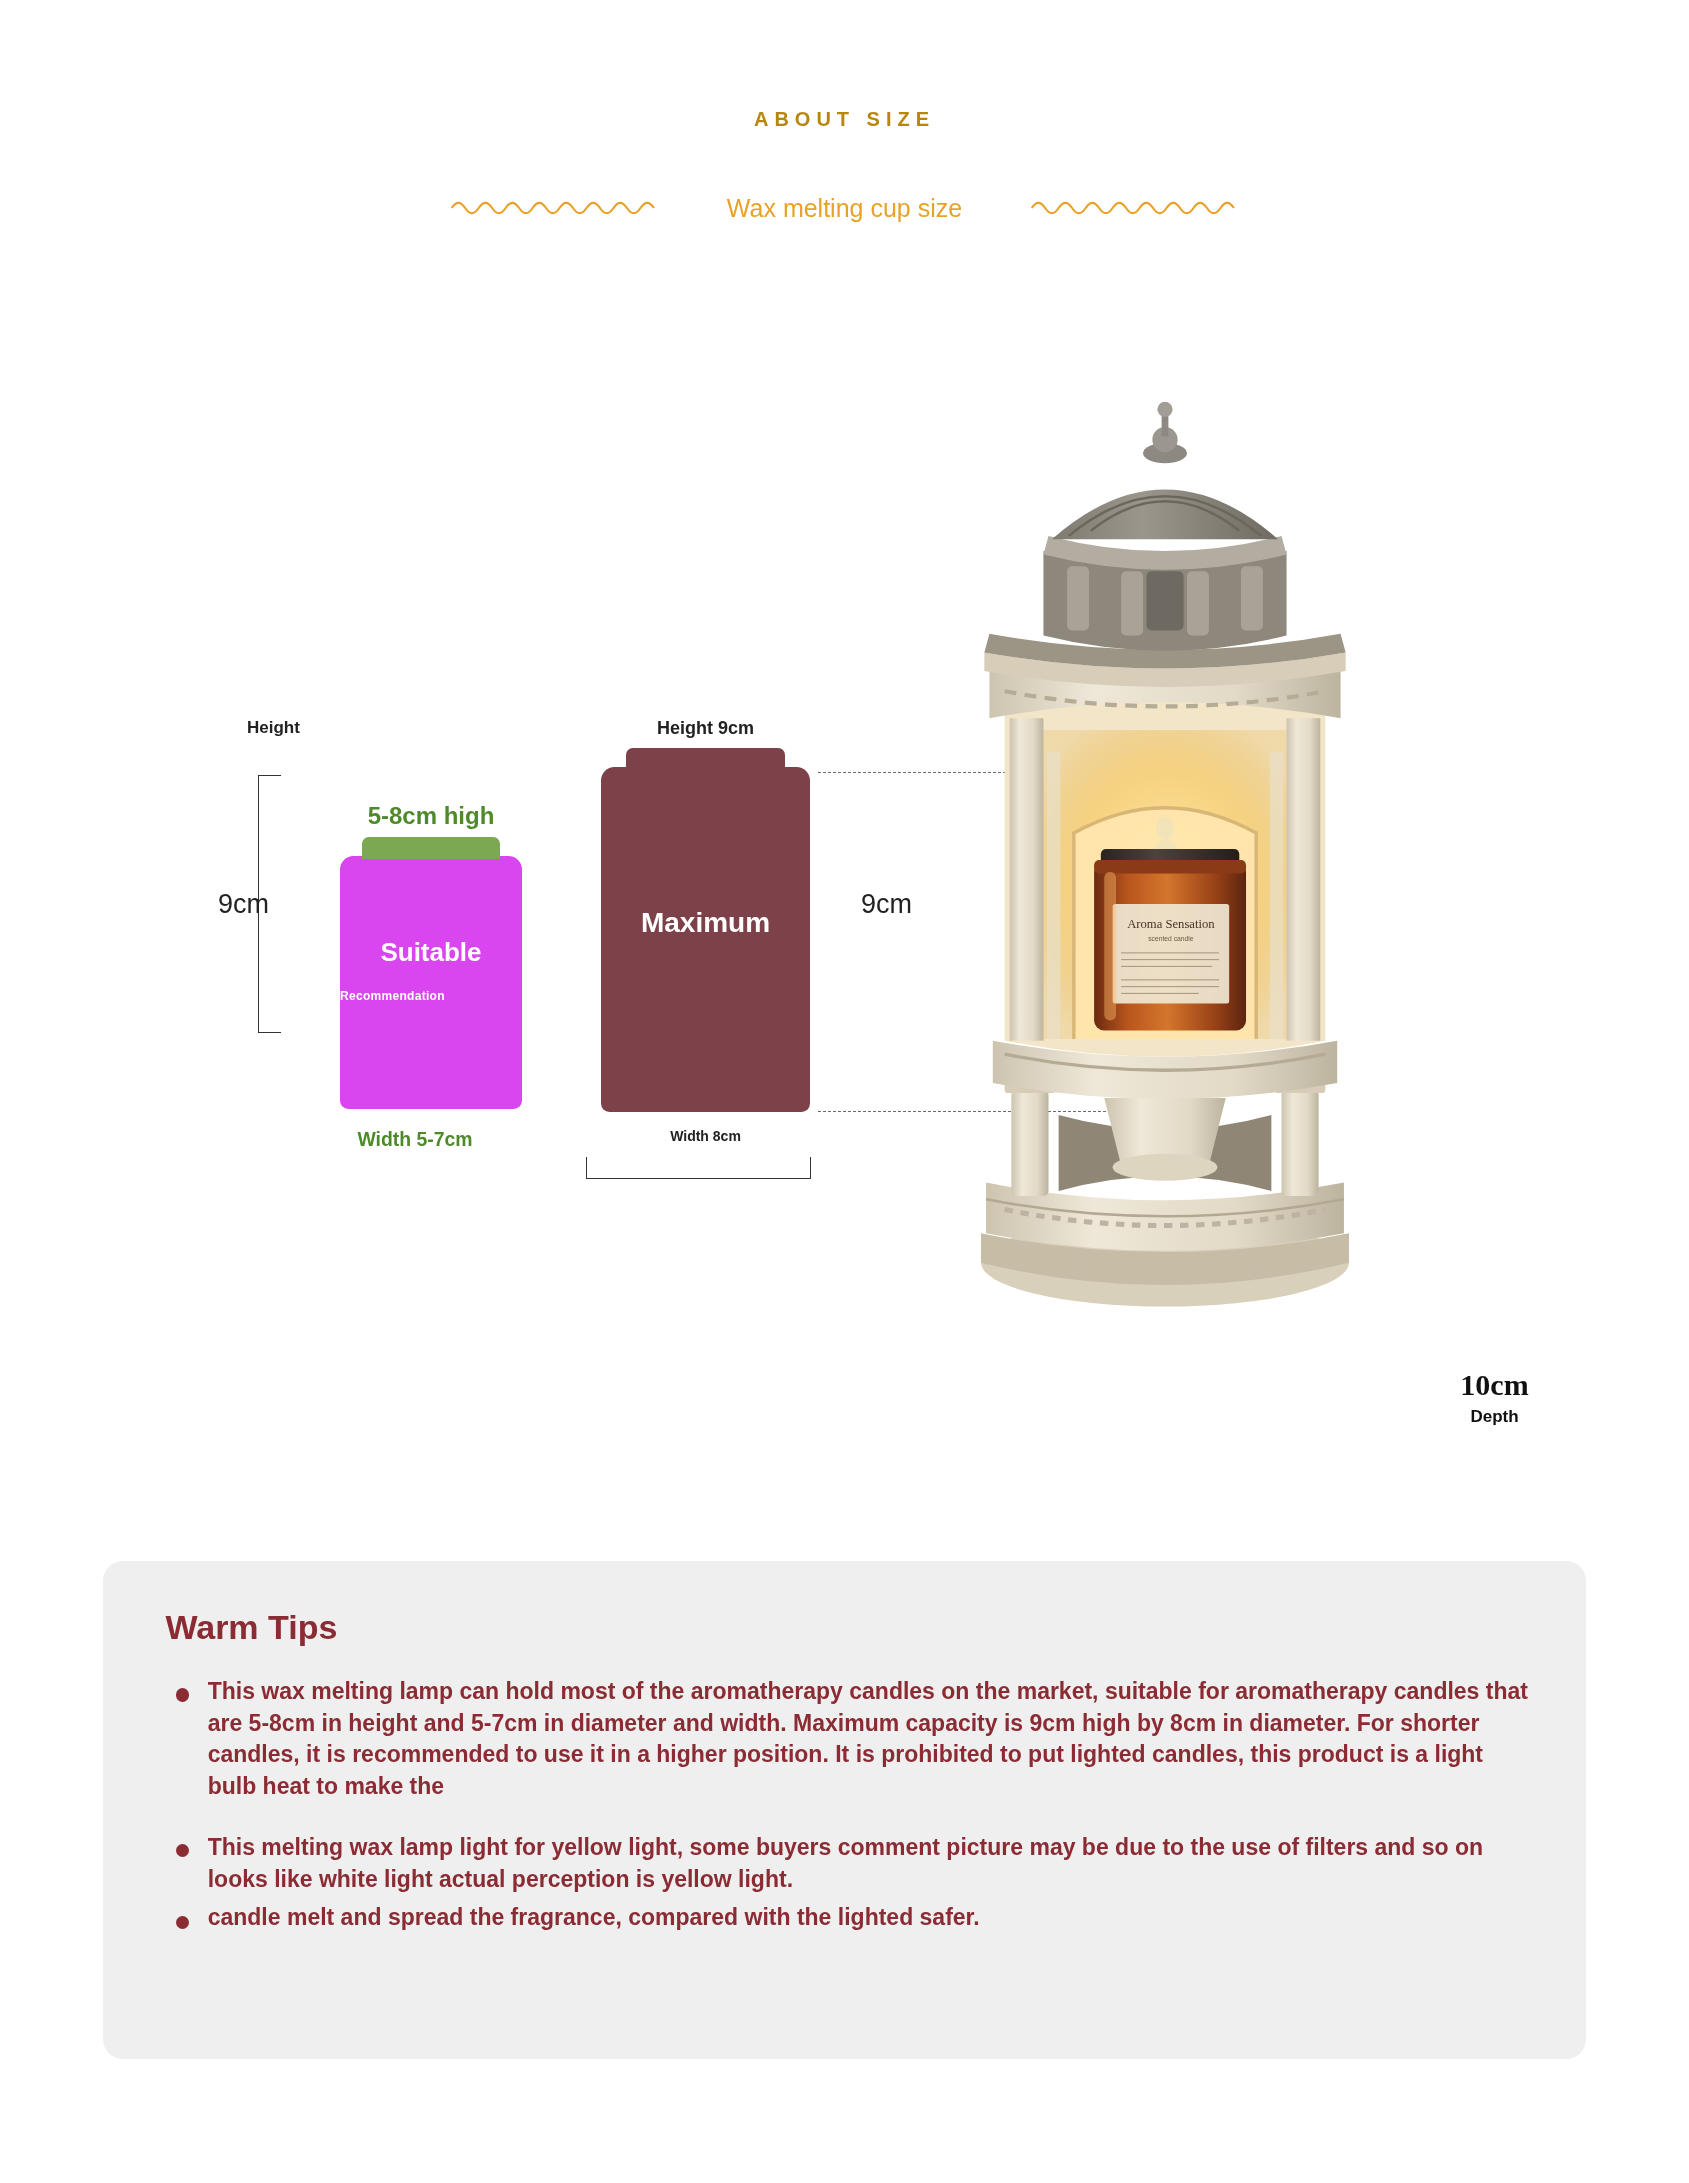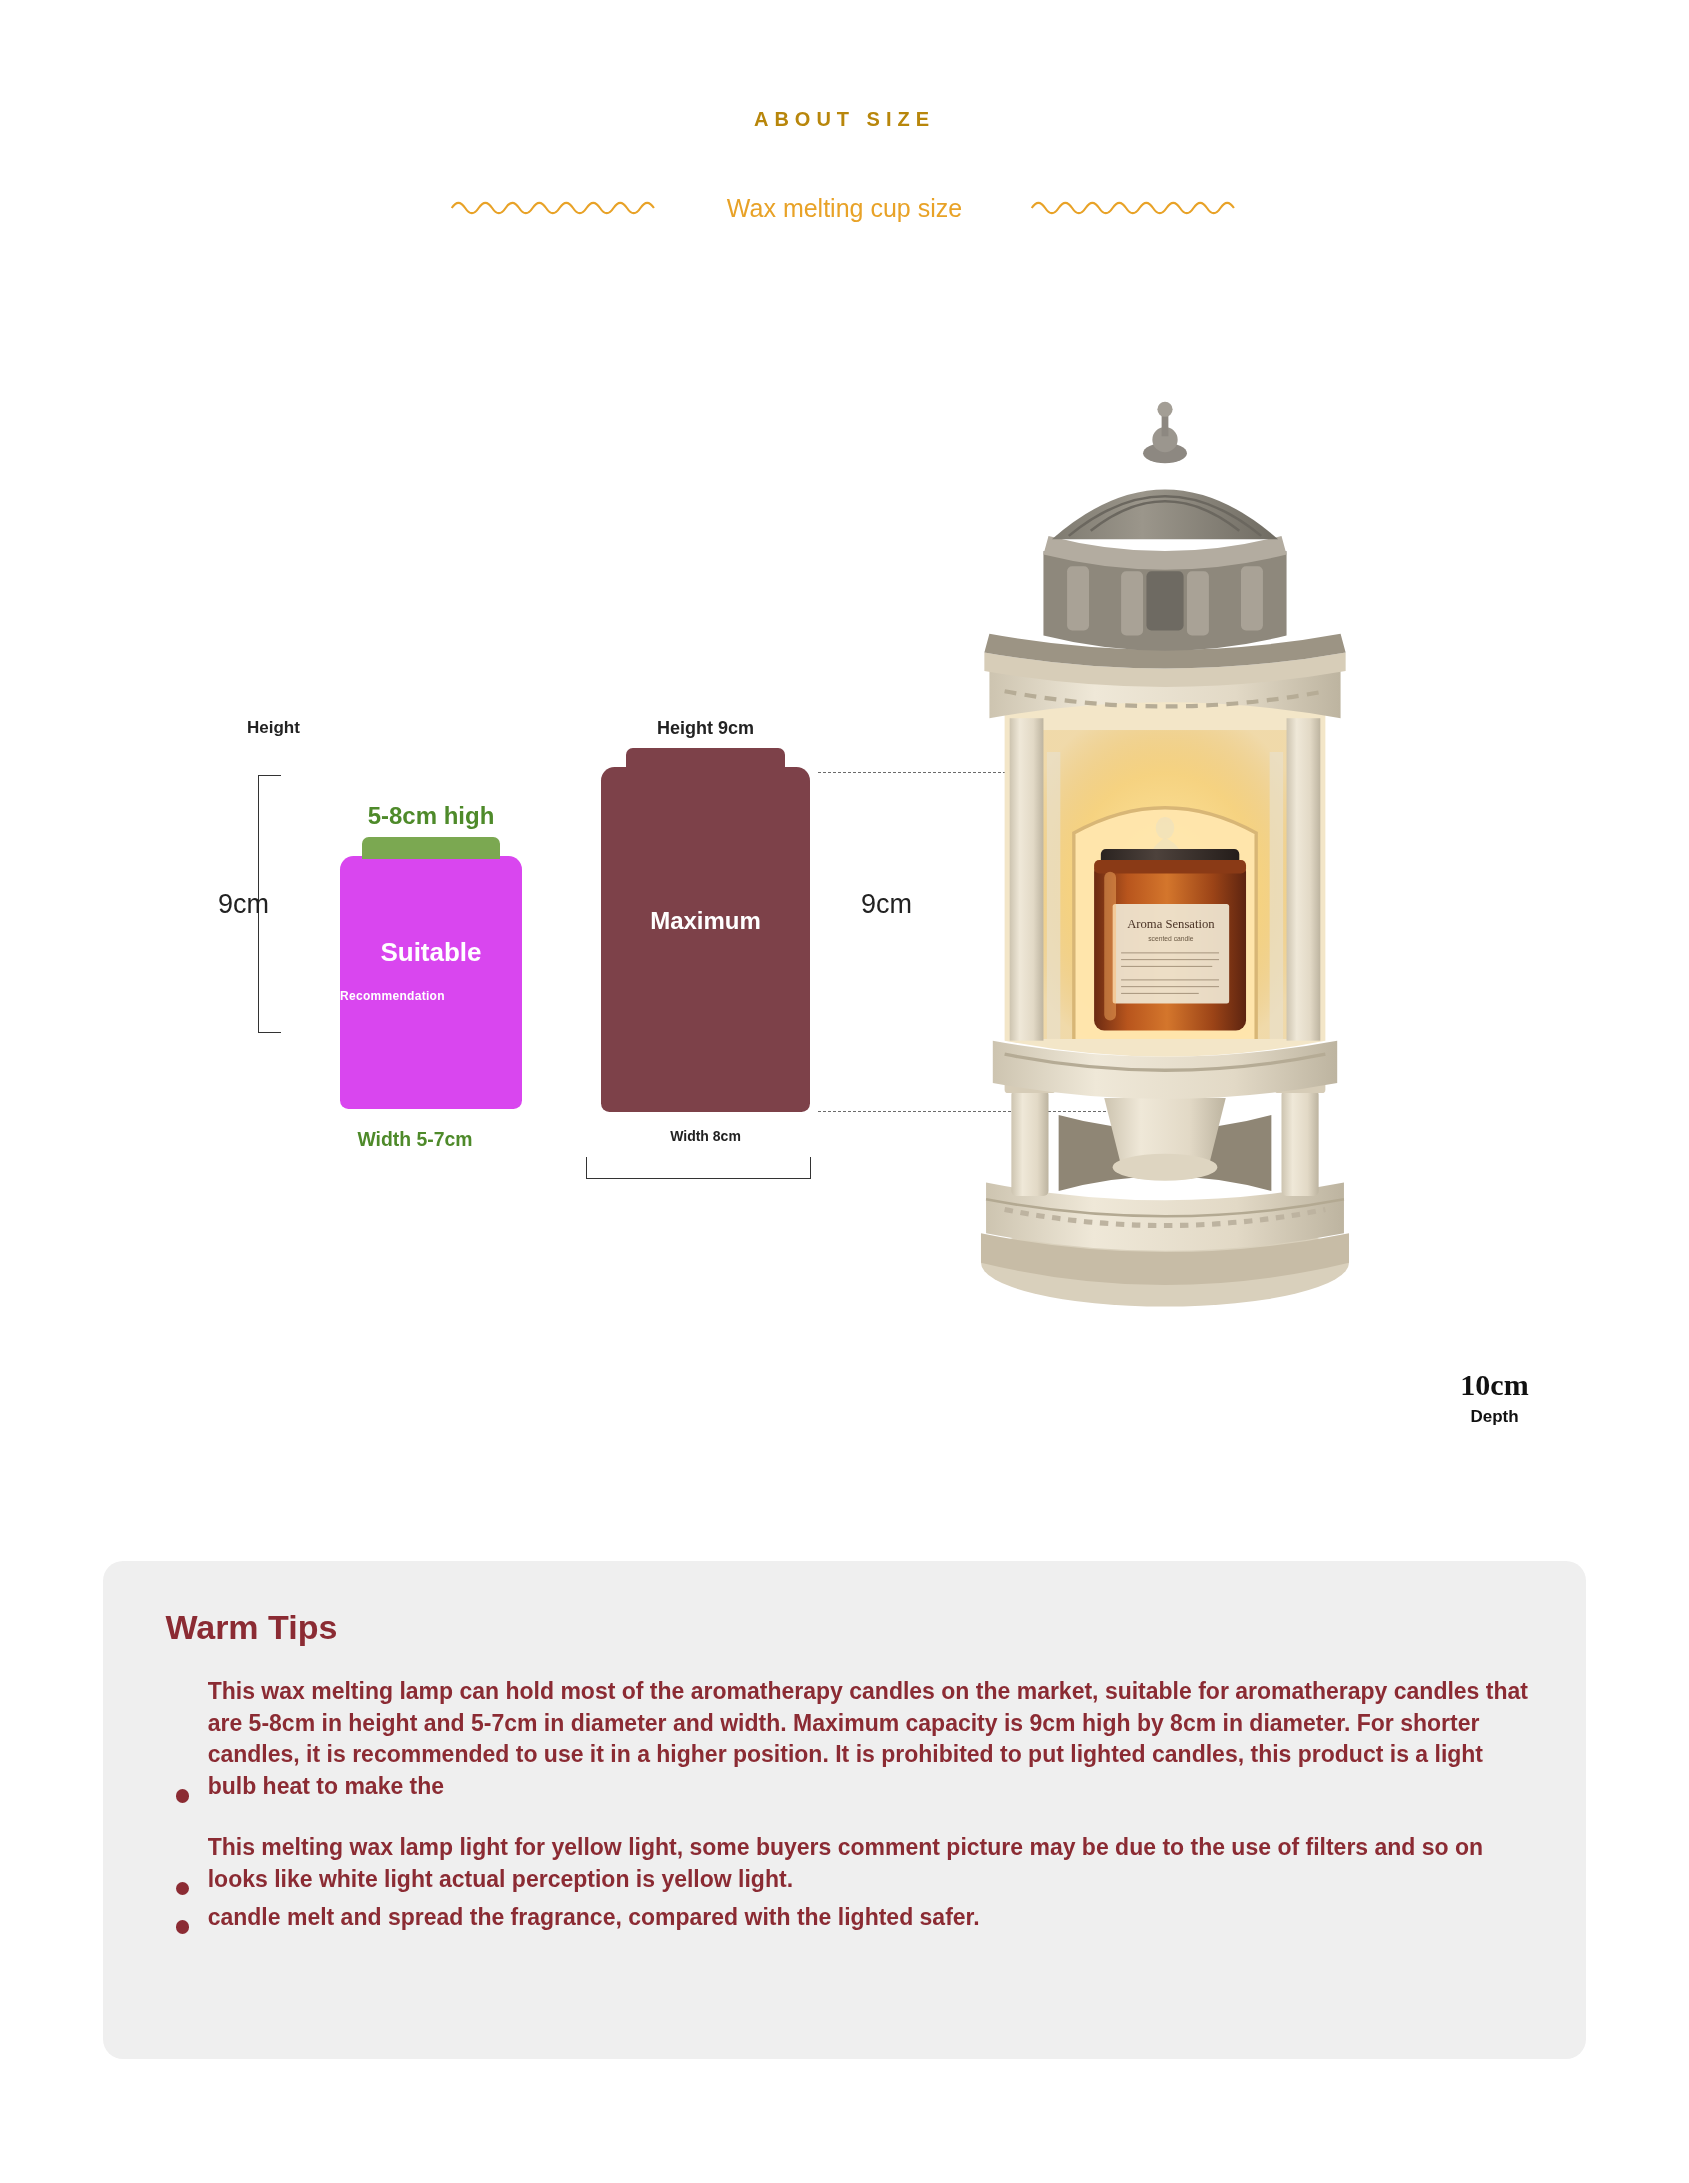"Maximum" .jar-maximum .jar-label { font-size: 24px -> 28px }
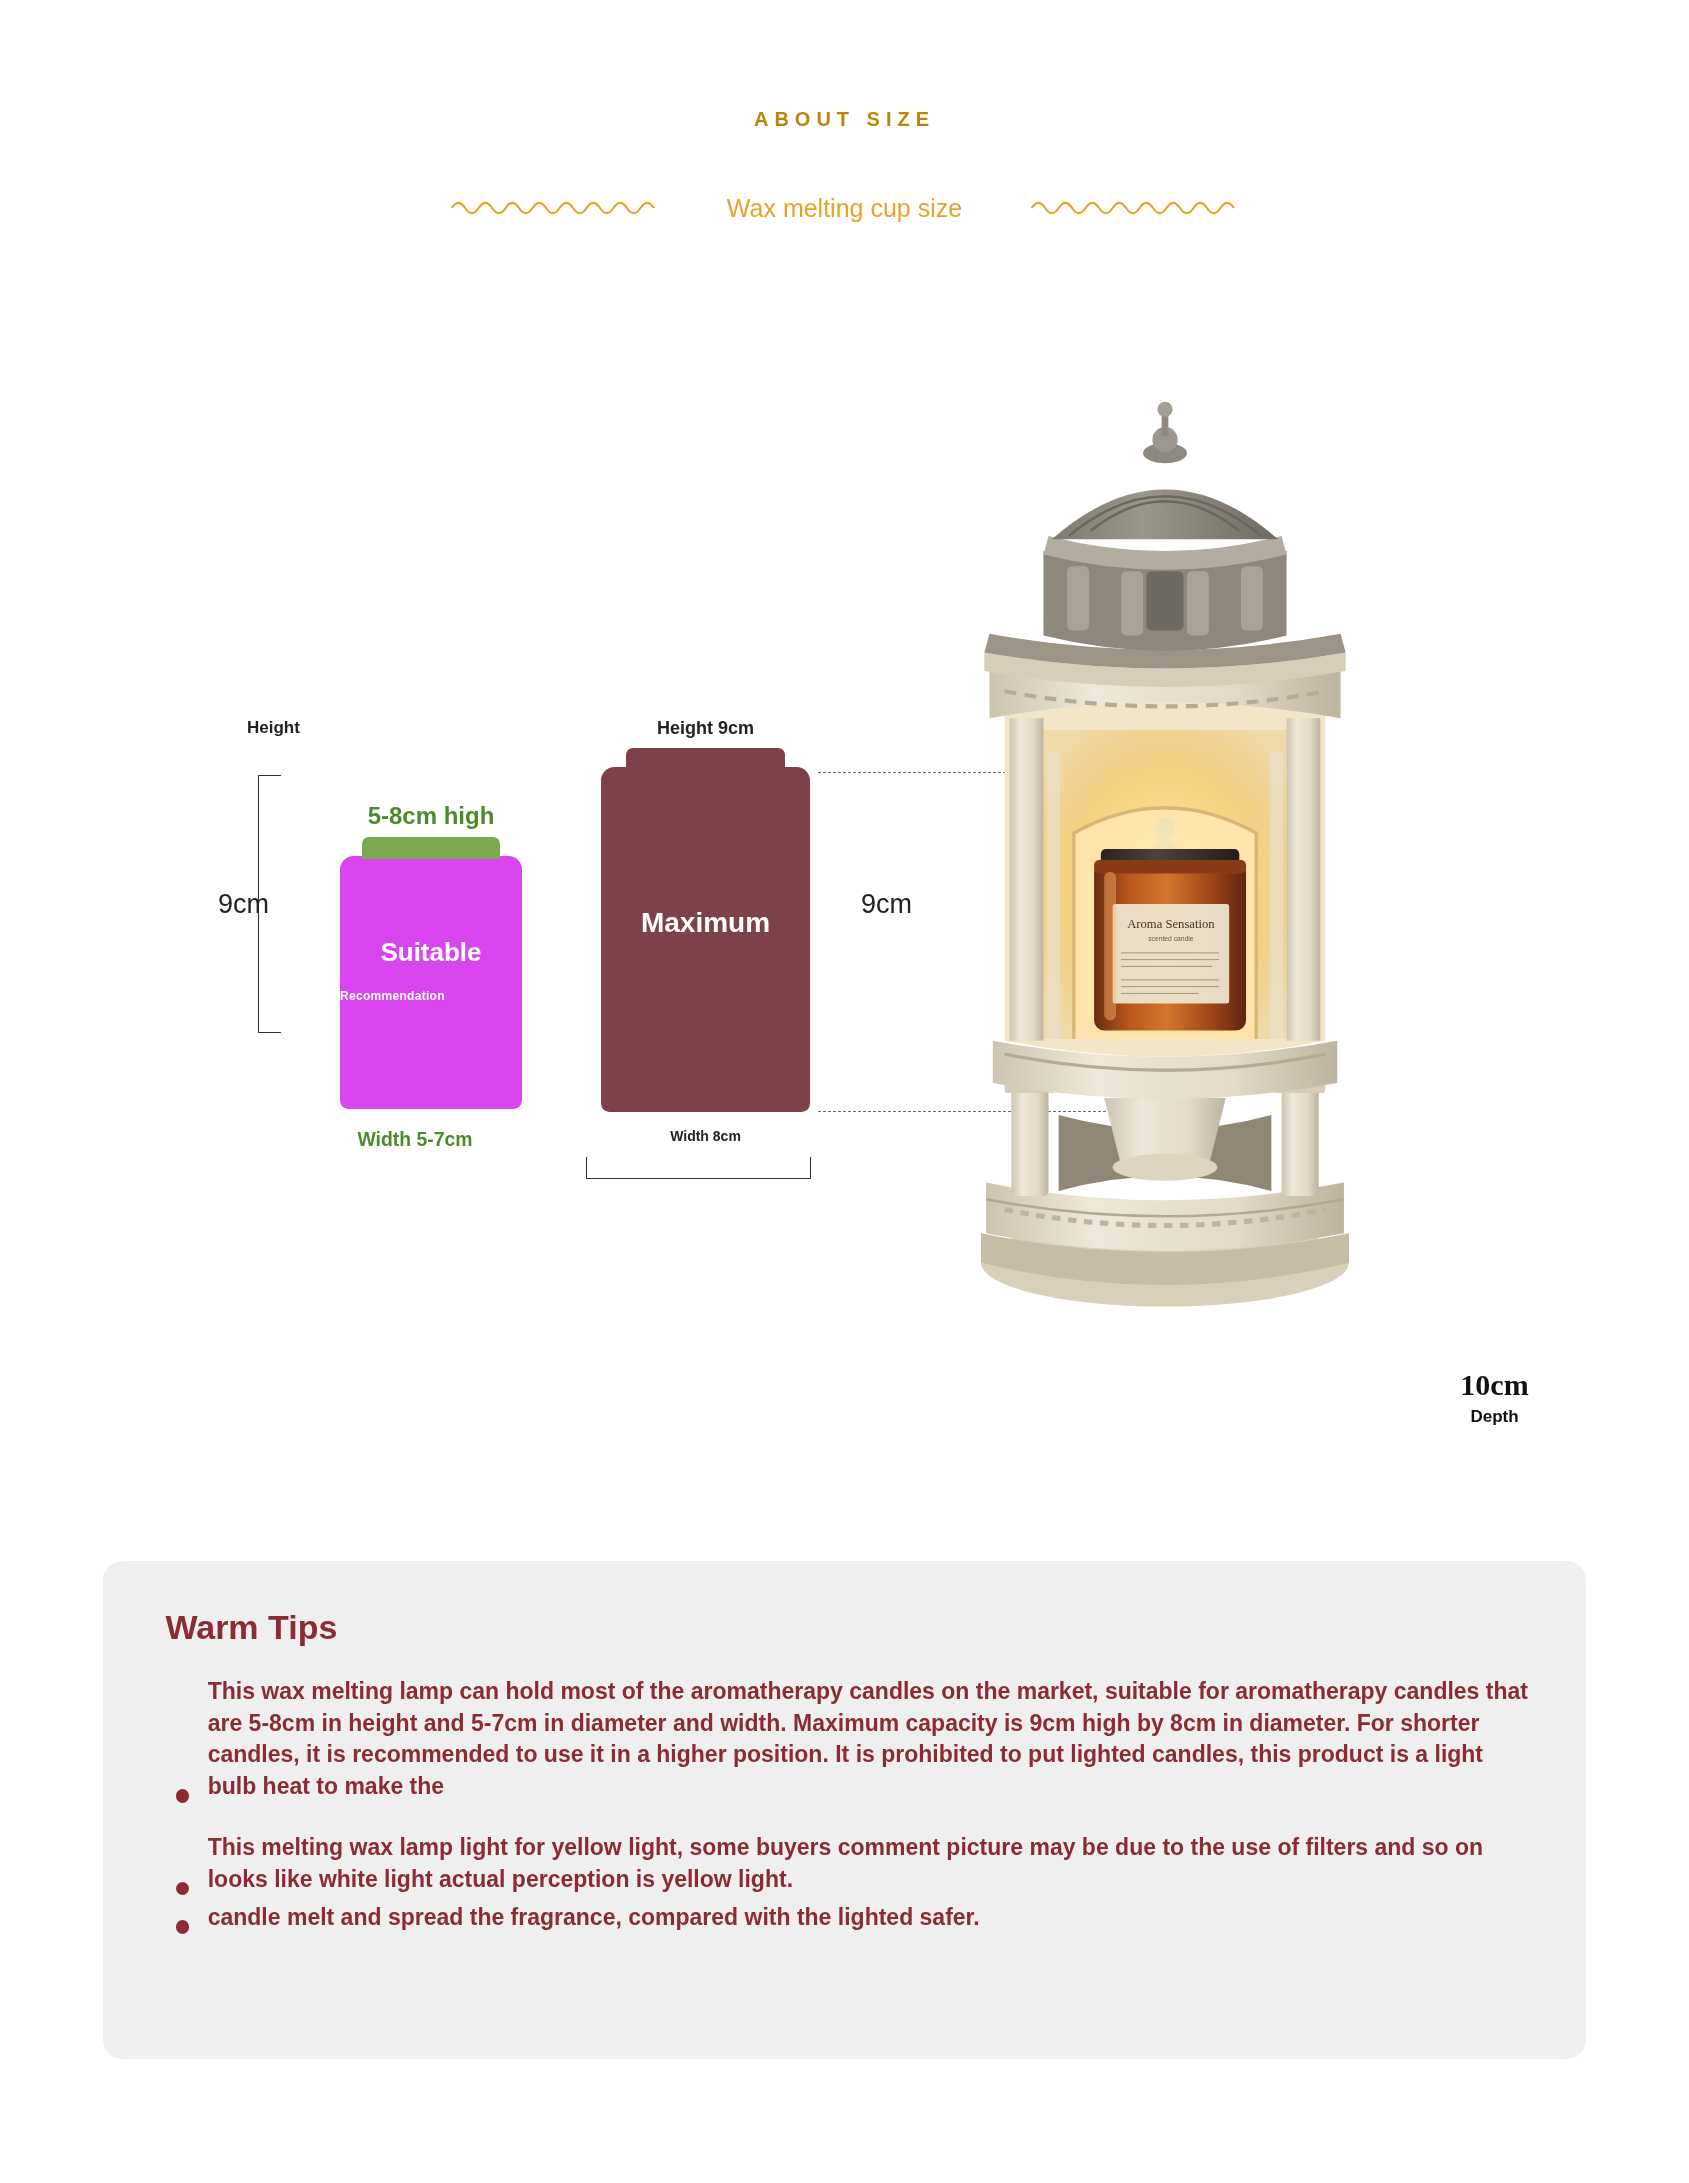"This wax melting lamp can" .tip-row { align-items: flex-end -> flex-start }
